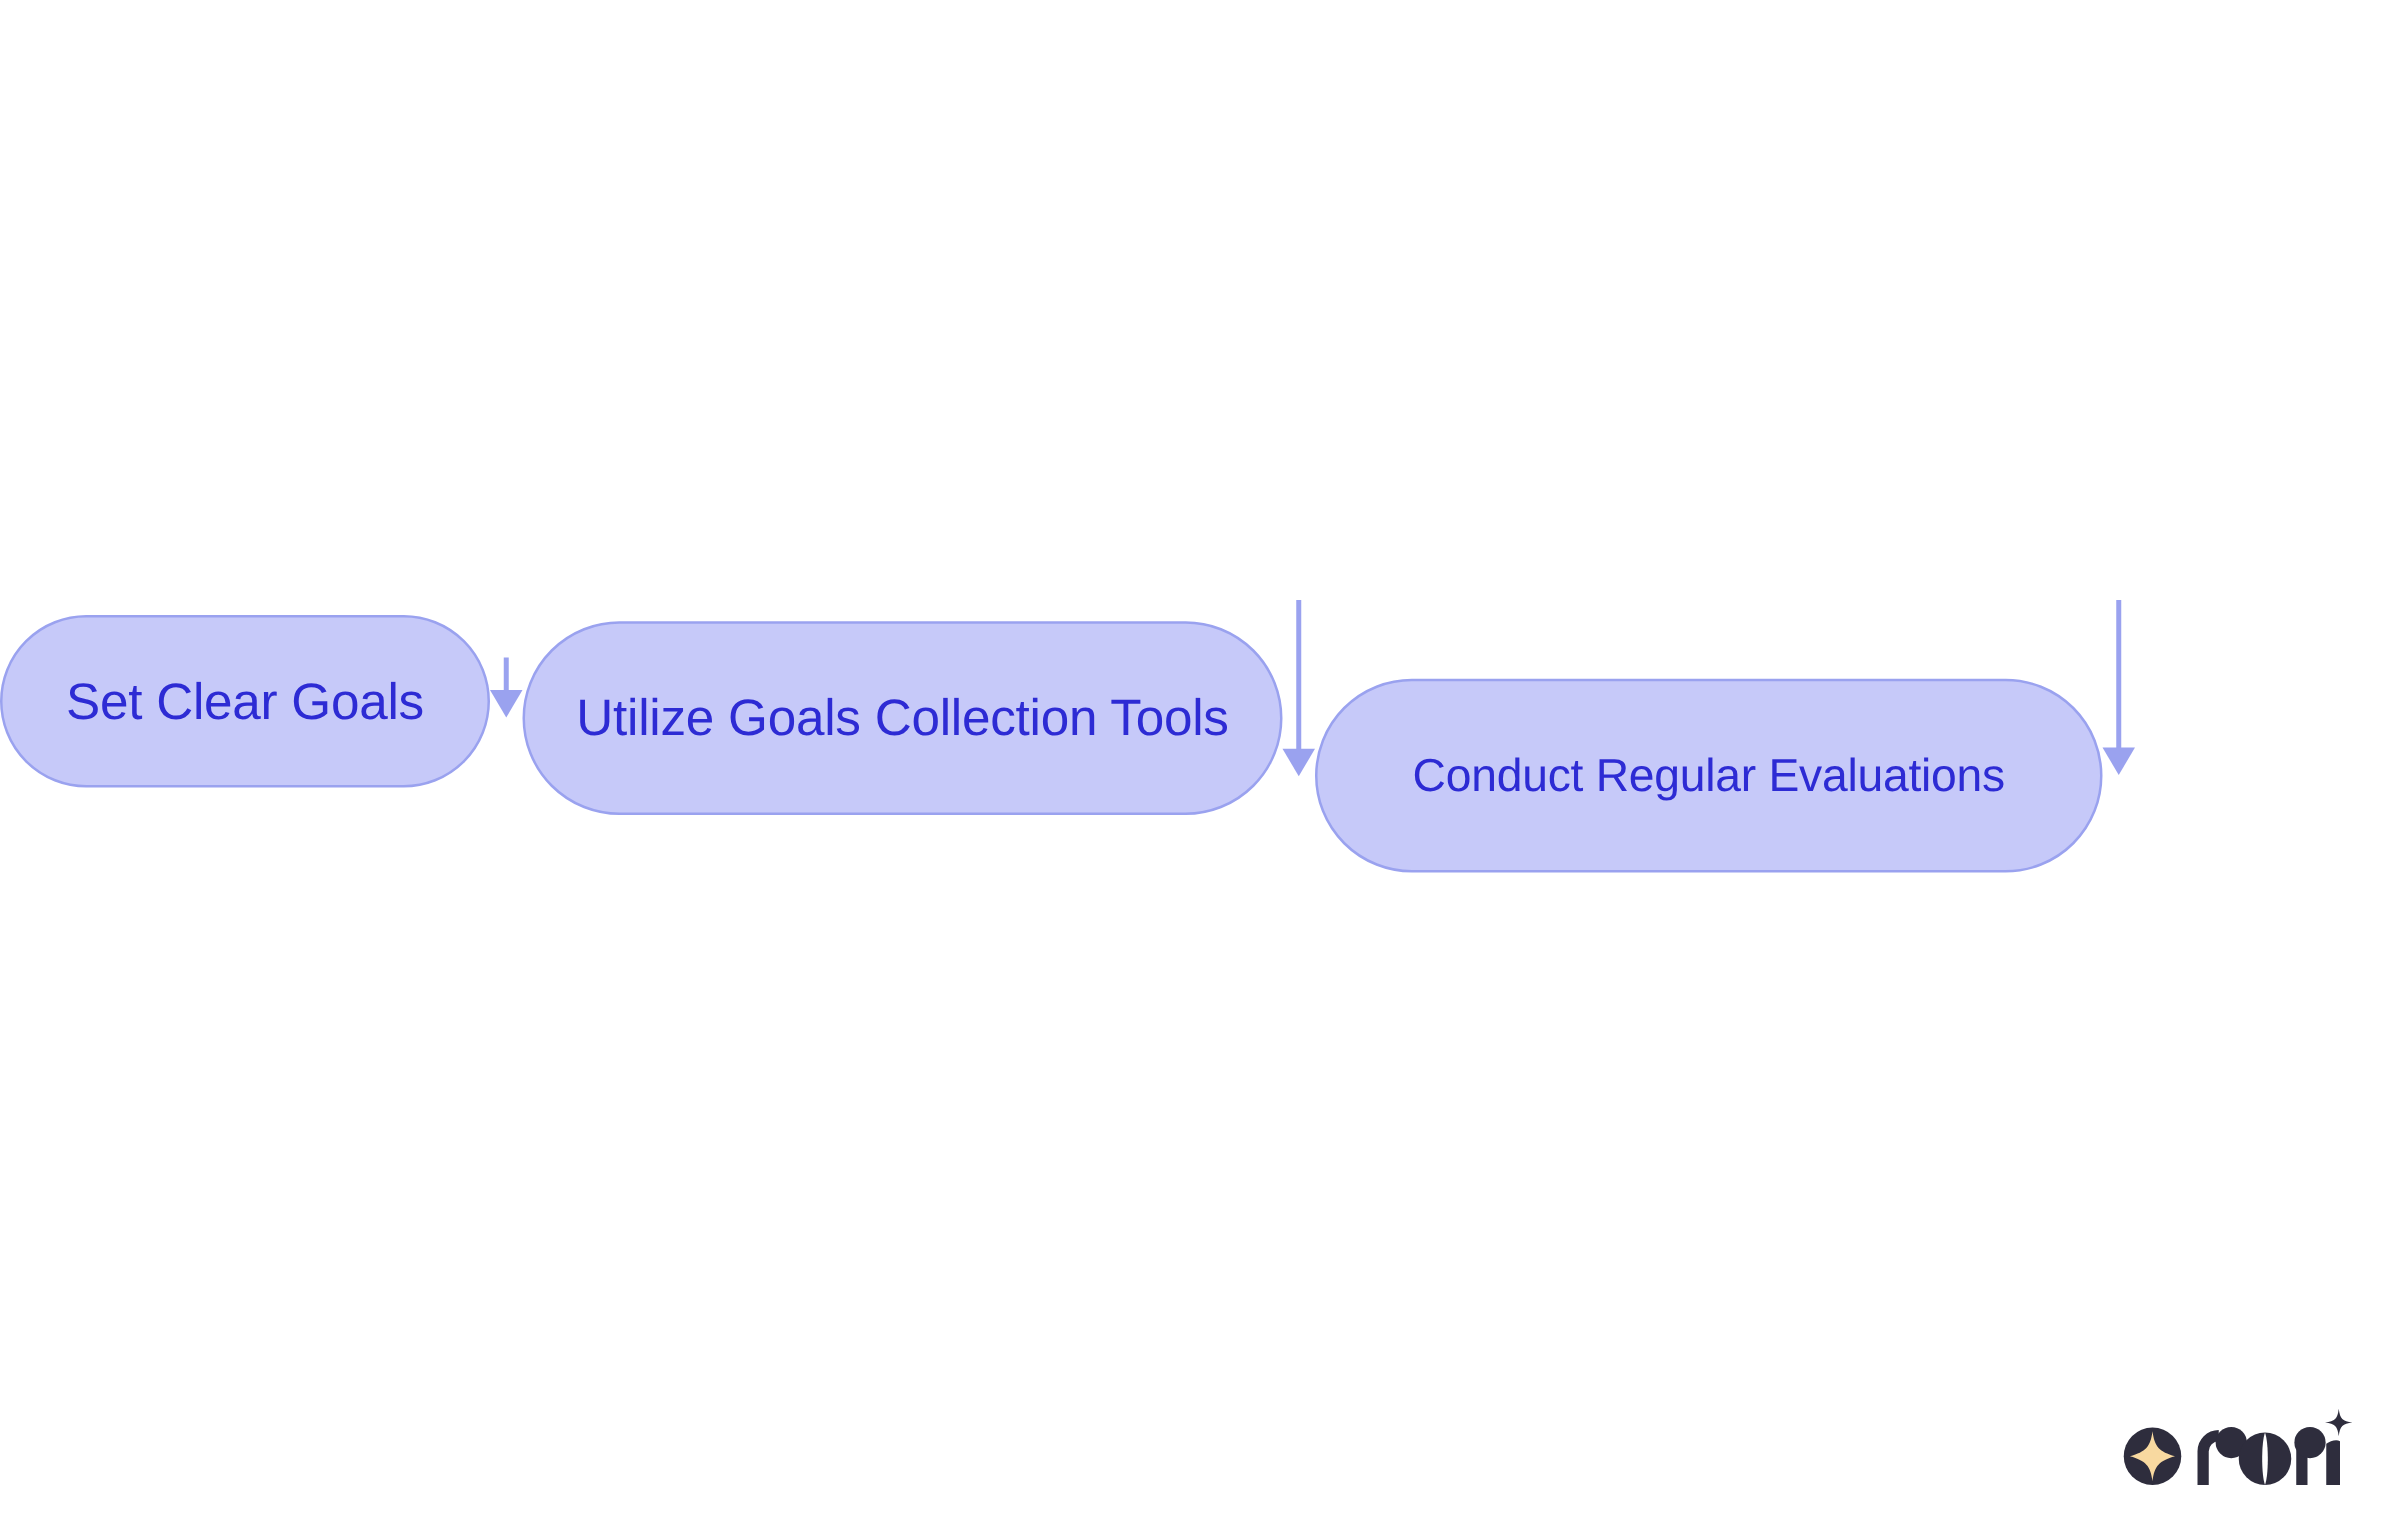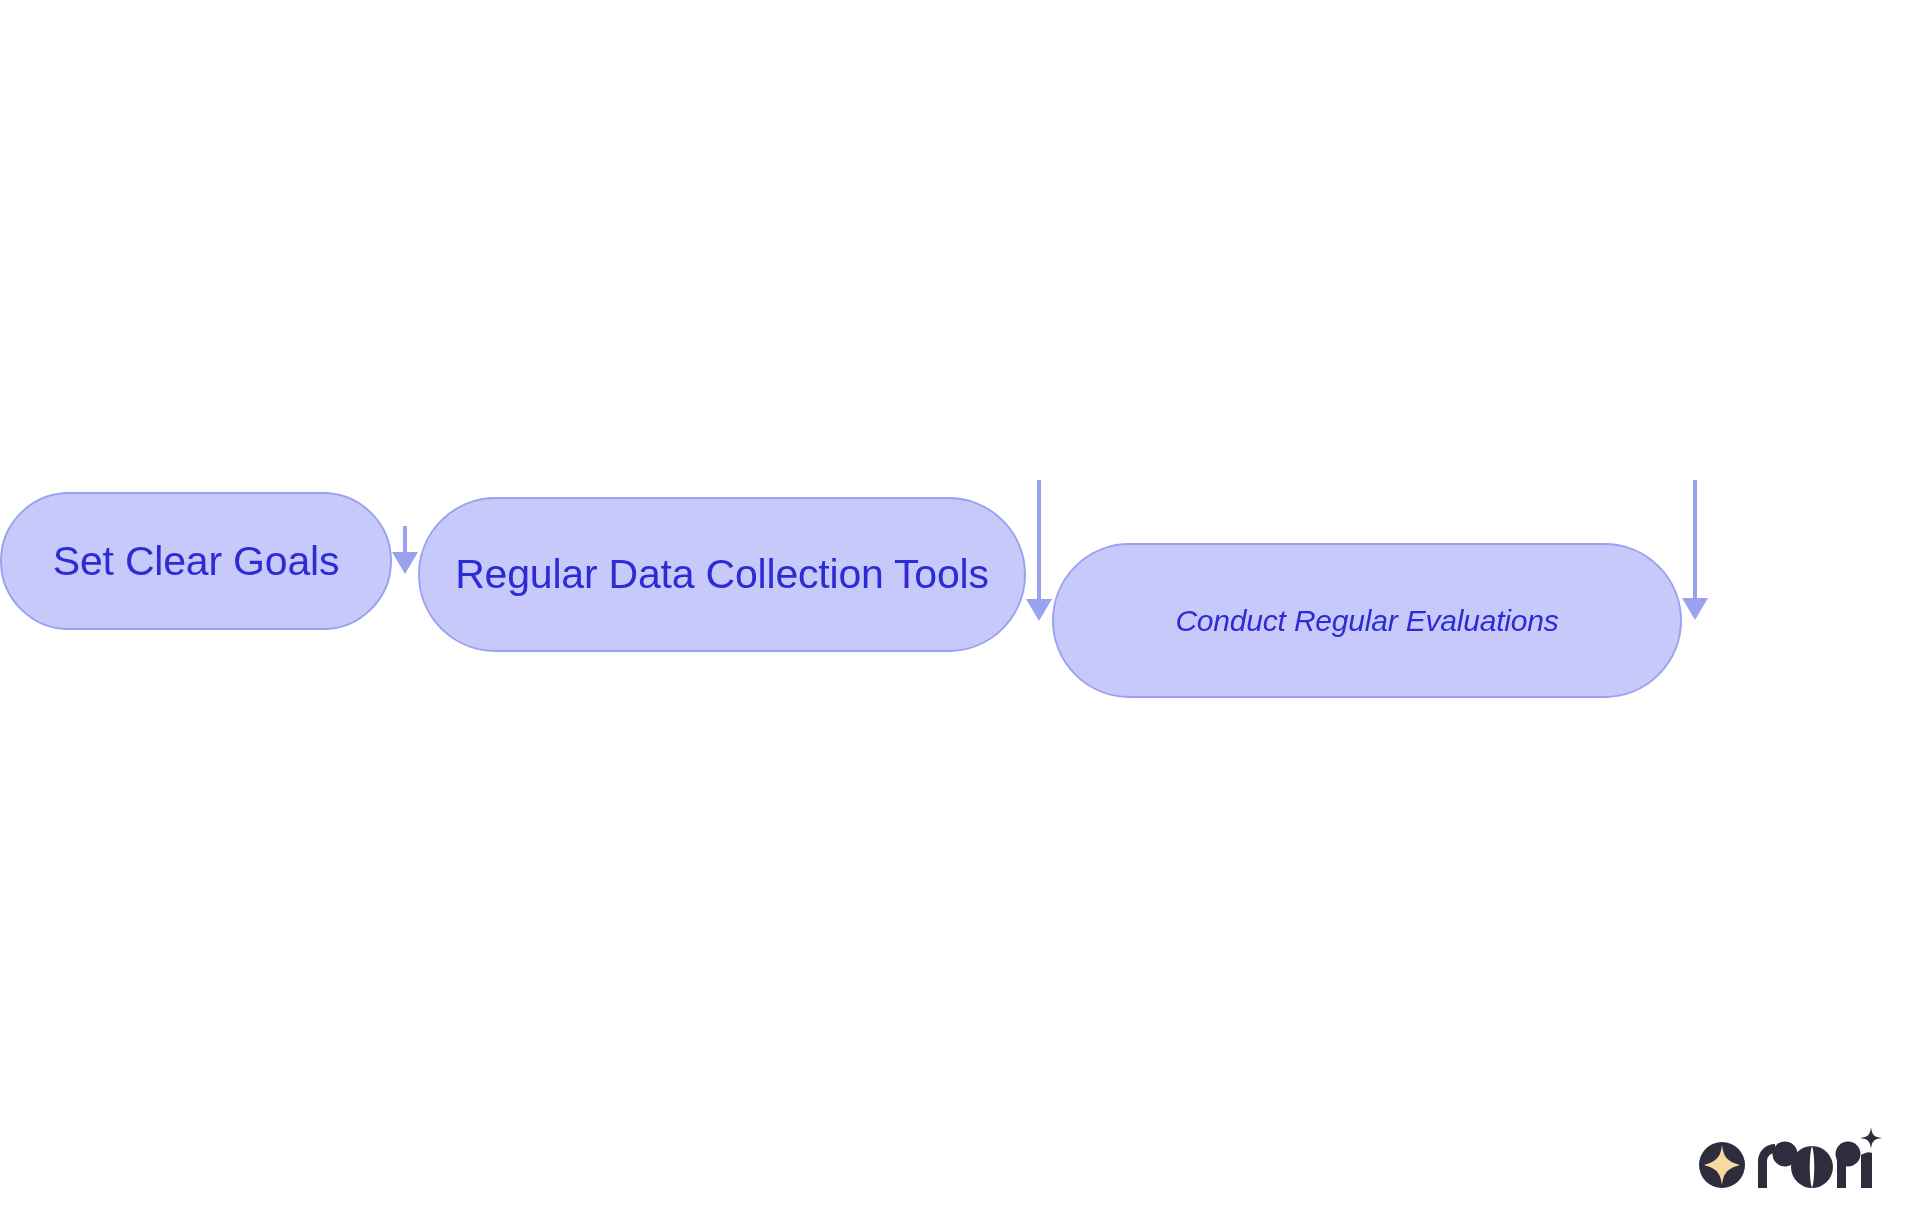"Regular Data Collection Tools" span.node-label { text: Regular Data -> Utilize Goals }
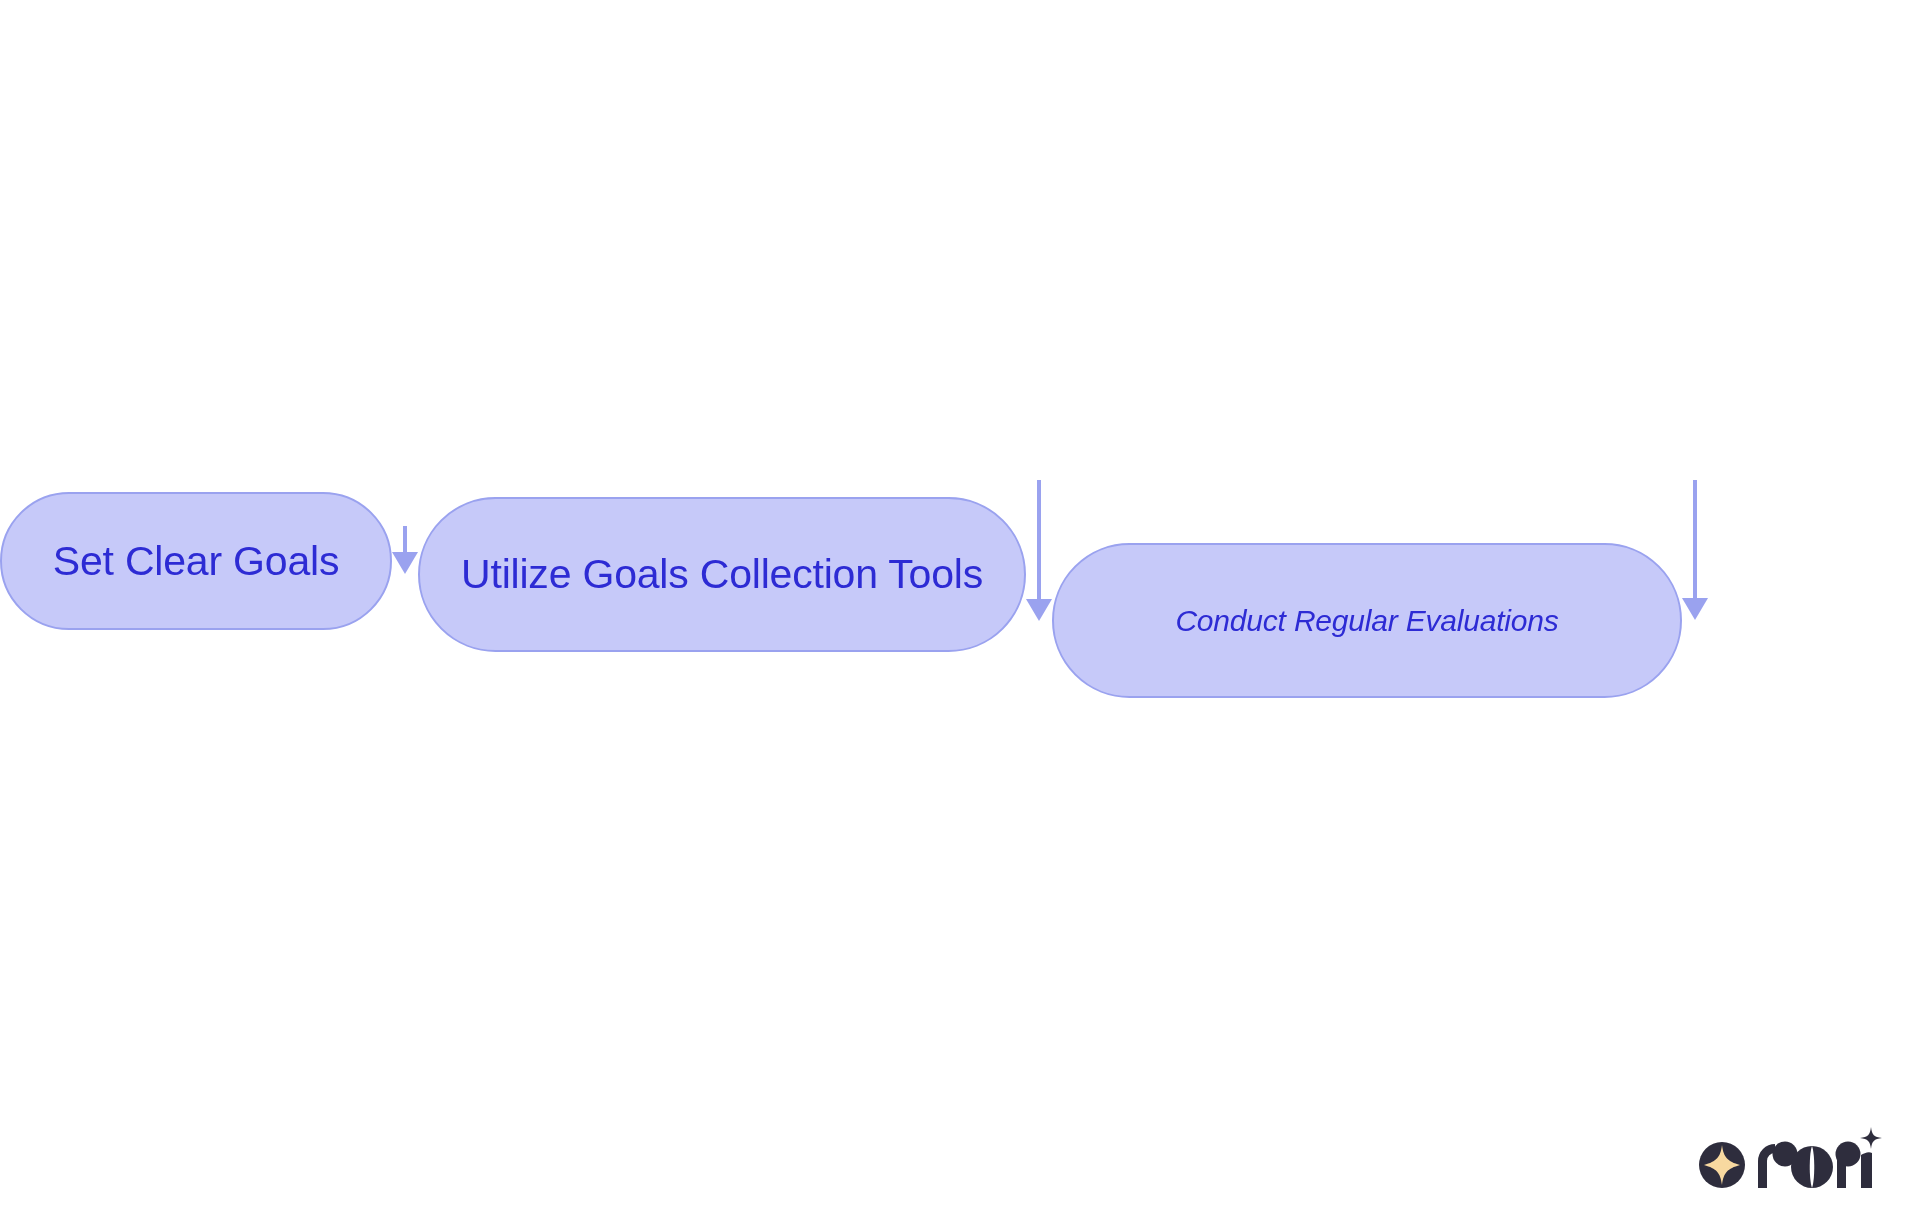"Conduct Regular Evaluations" .node-3 { font-size: 30px -> 37px; font-style: italic -> none }
